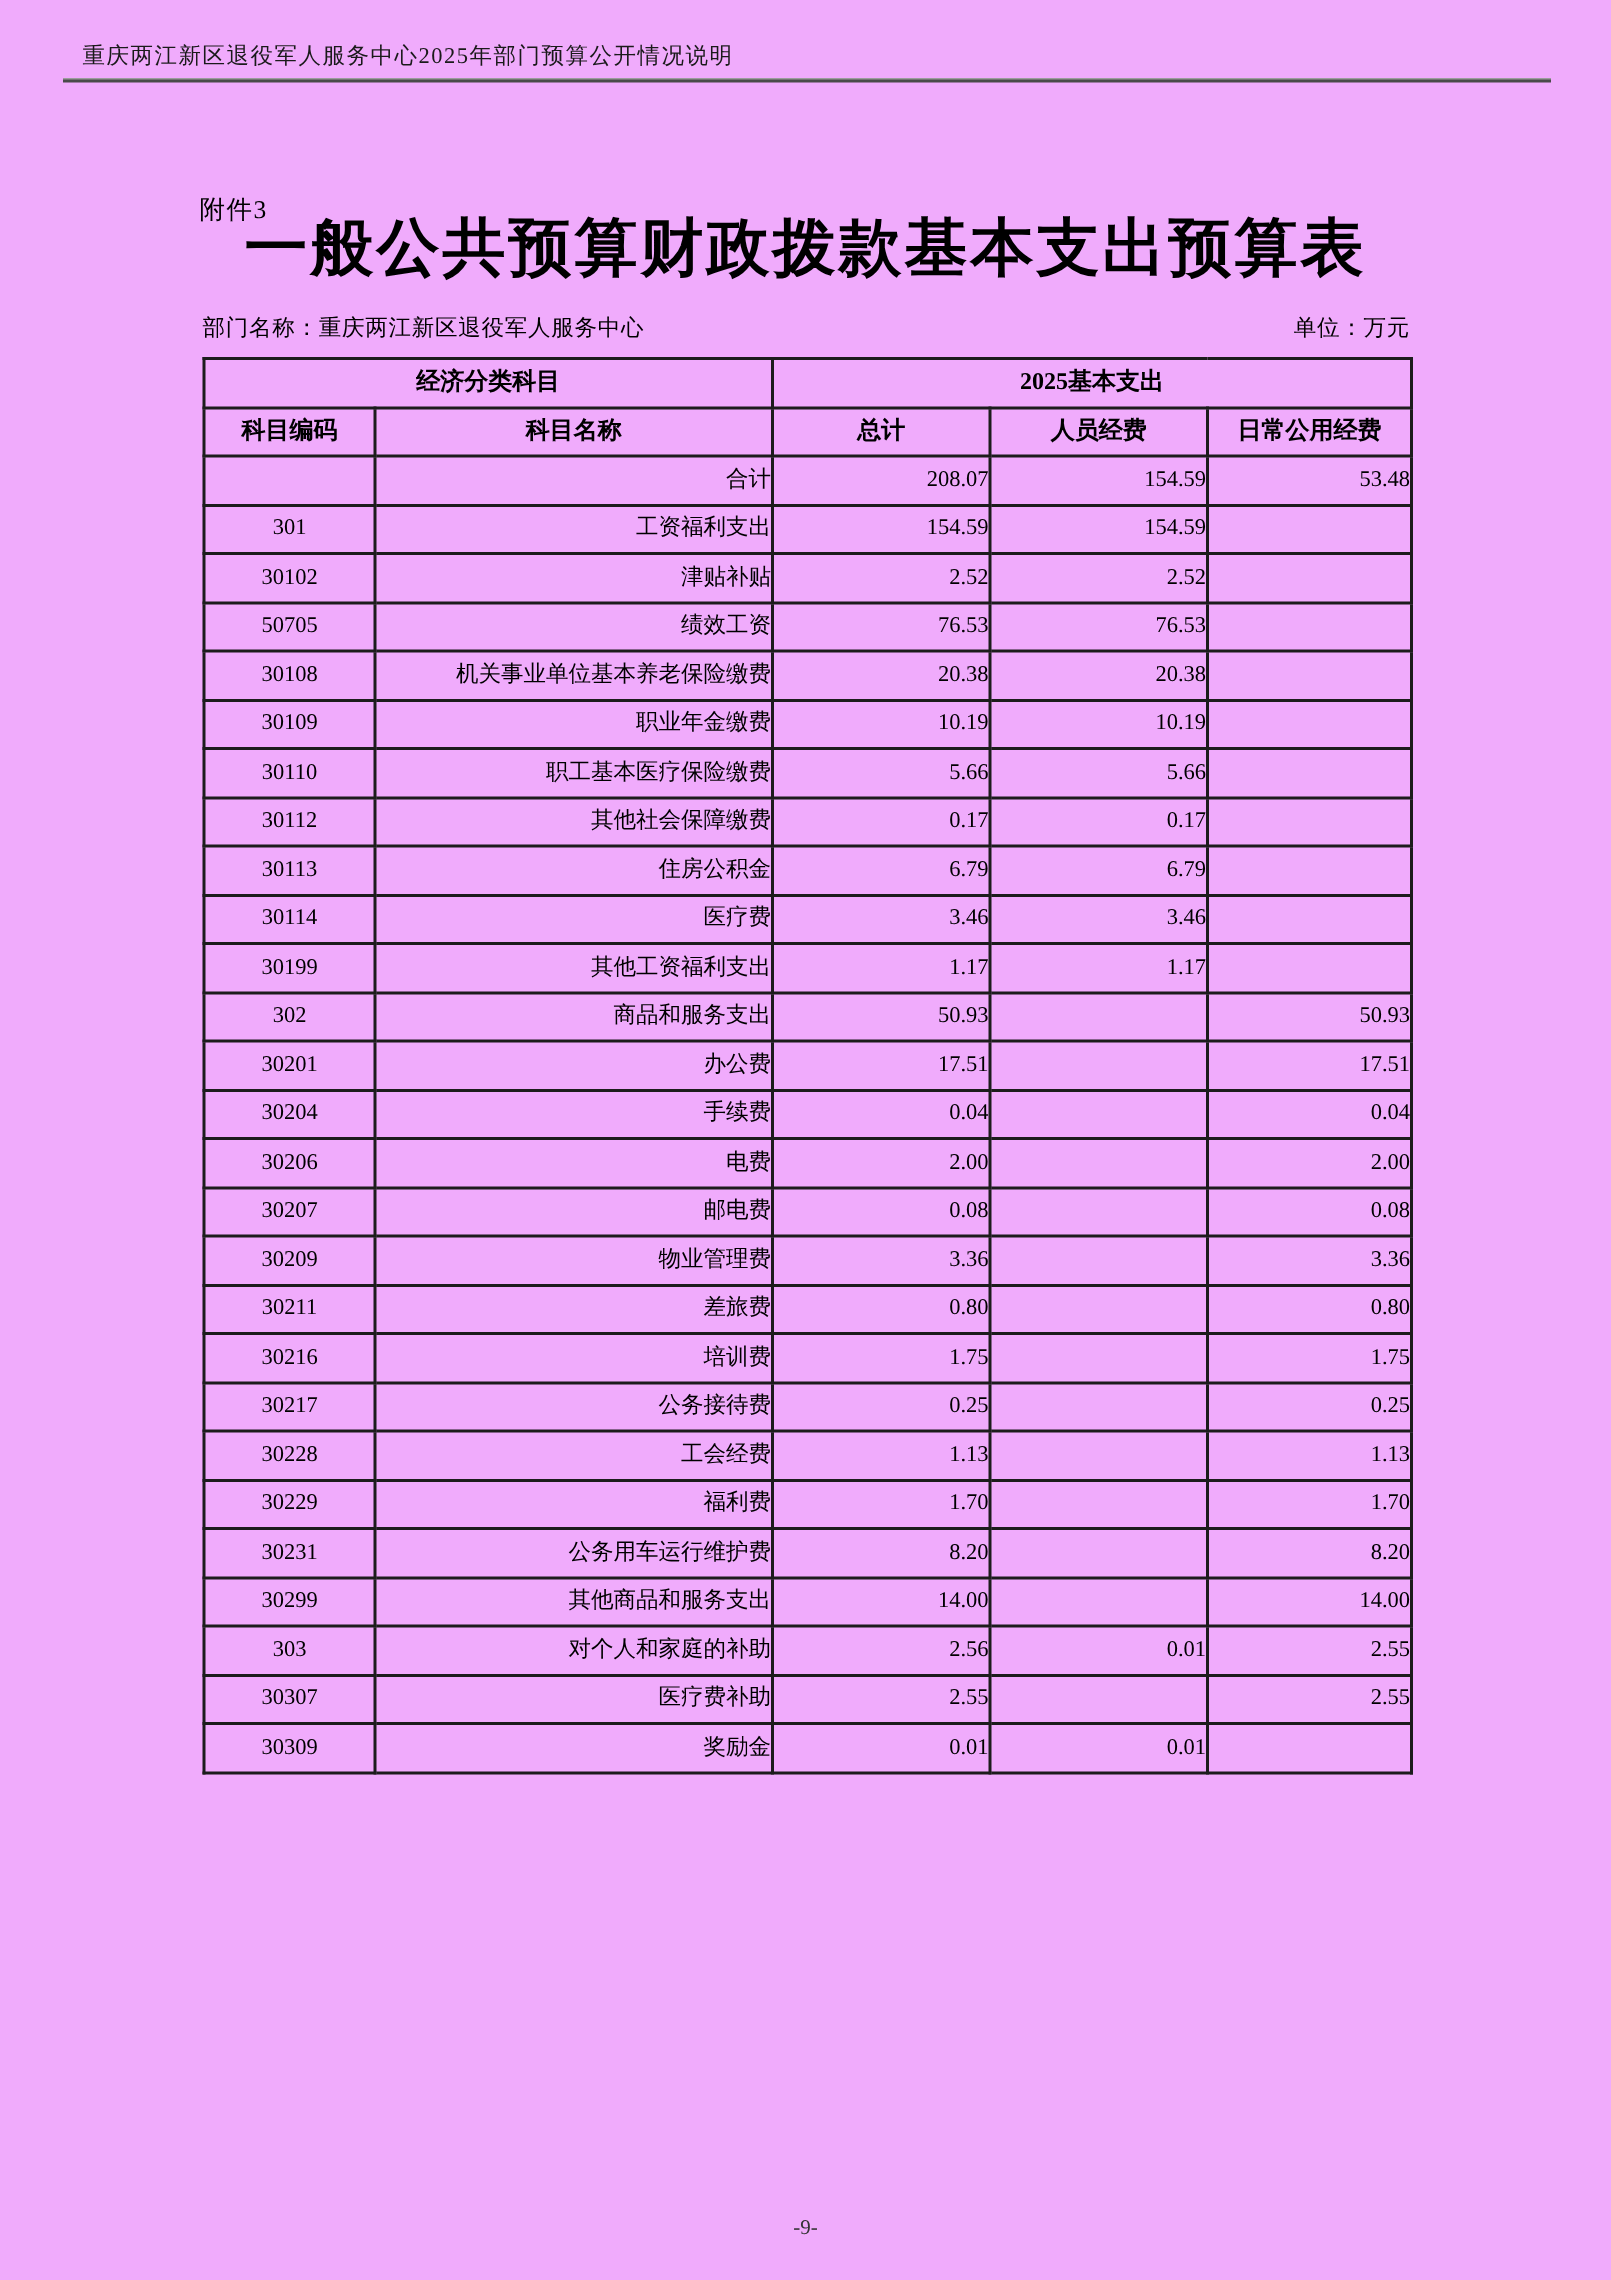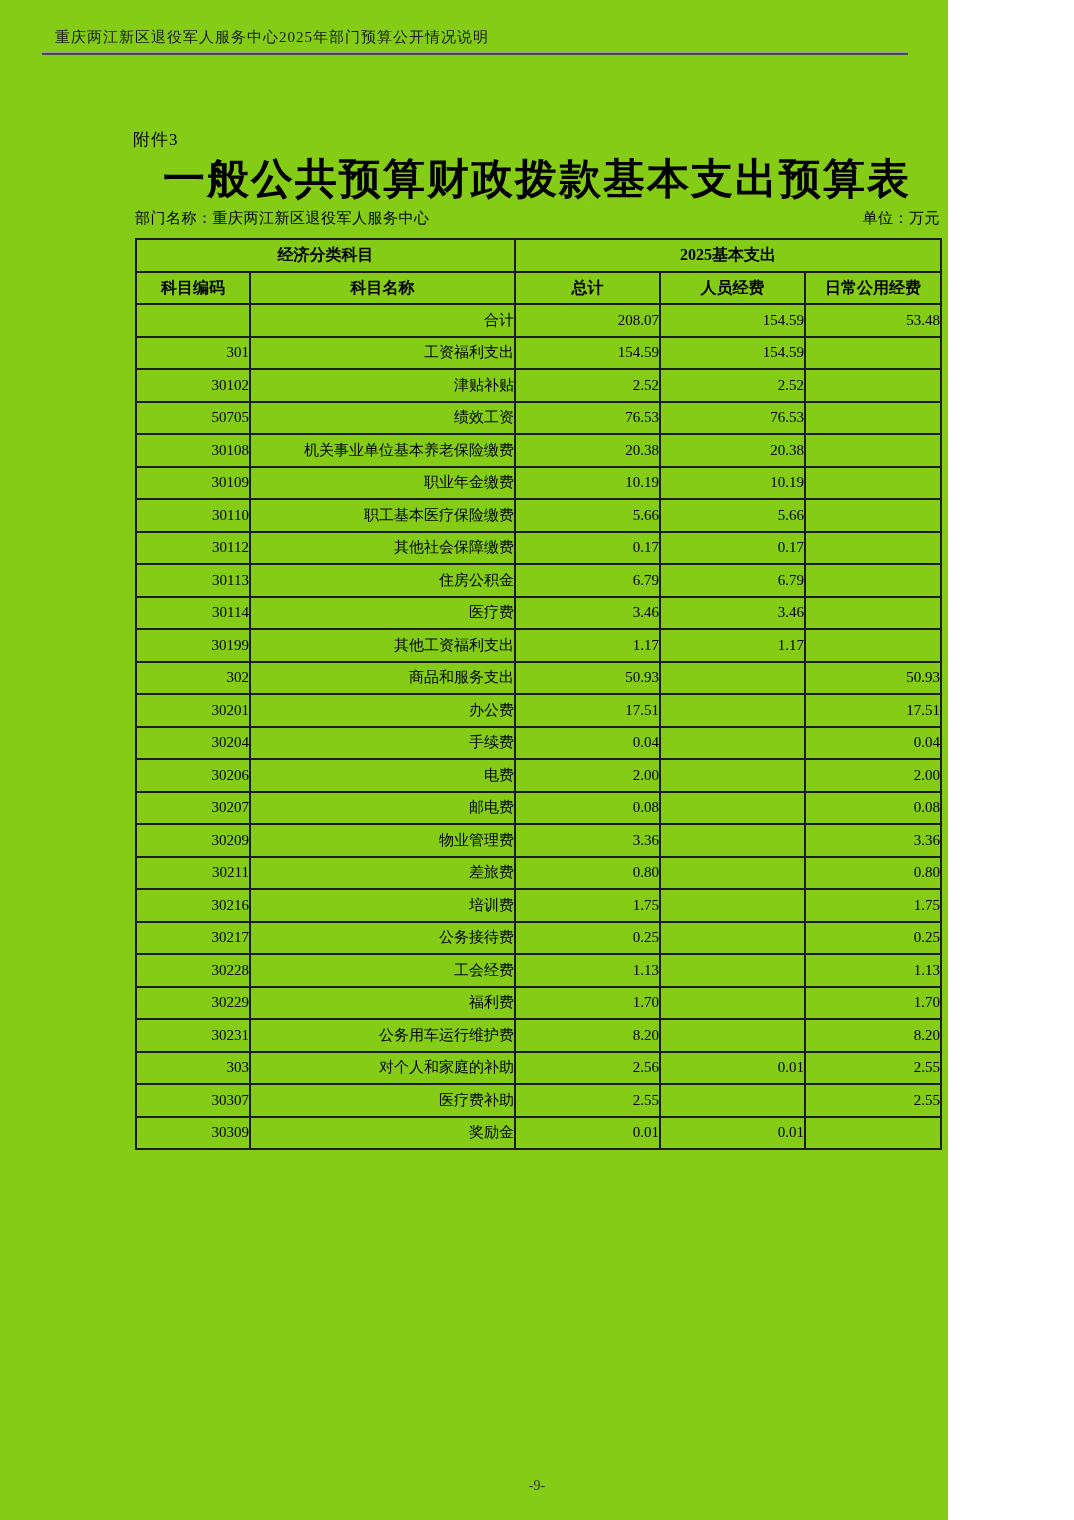"重庆两江新区退役军人服务中心2025年部门预算公开情况说明" .page { background: #84cc16 -> #f0abfc; width: 948px -> 1074px }
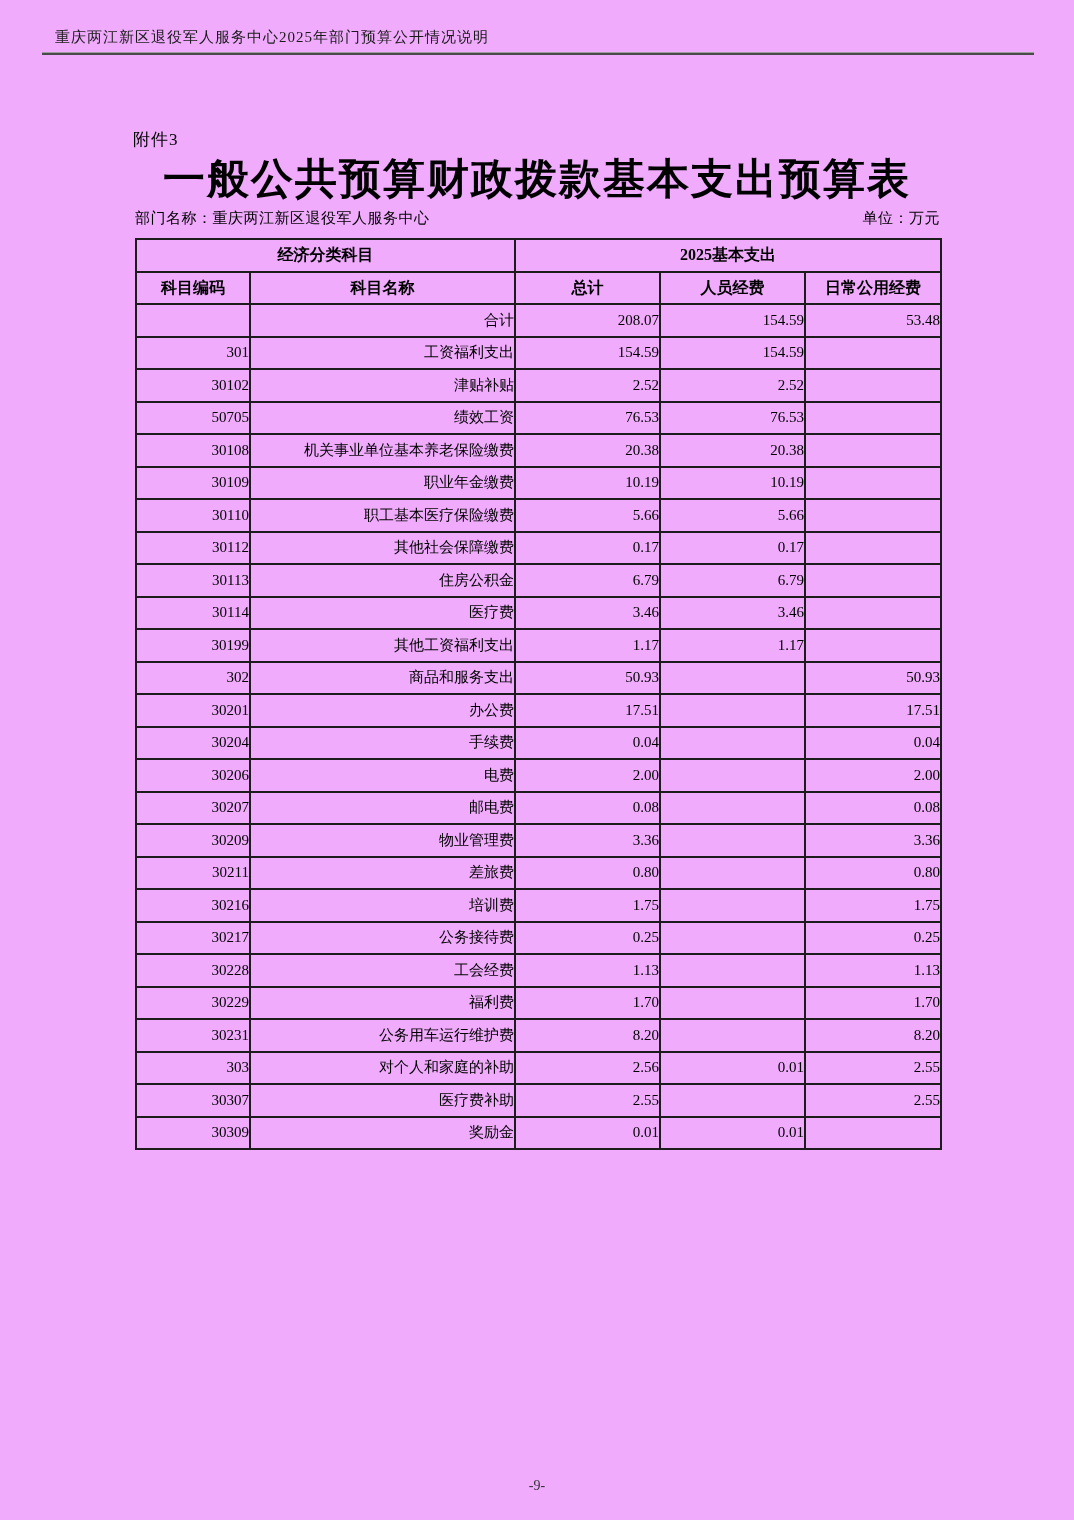"一般公共预算财政拨款基本支出预算表" .doc-title { top: 156px -> 143px }
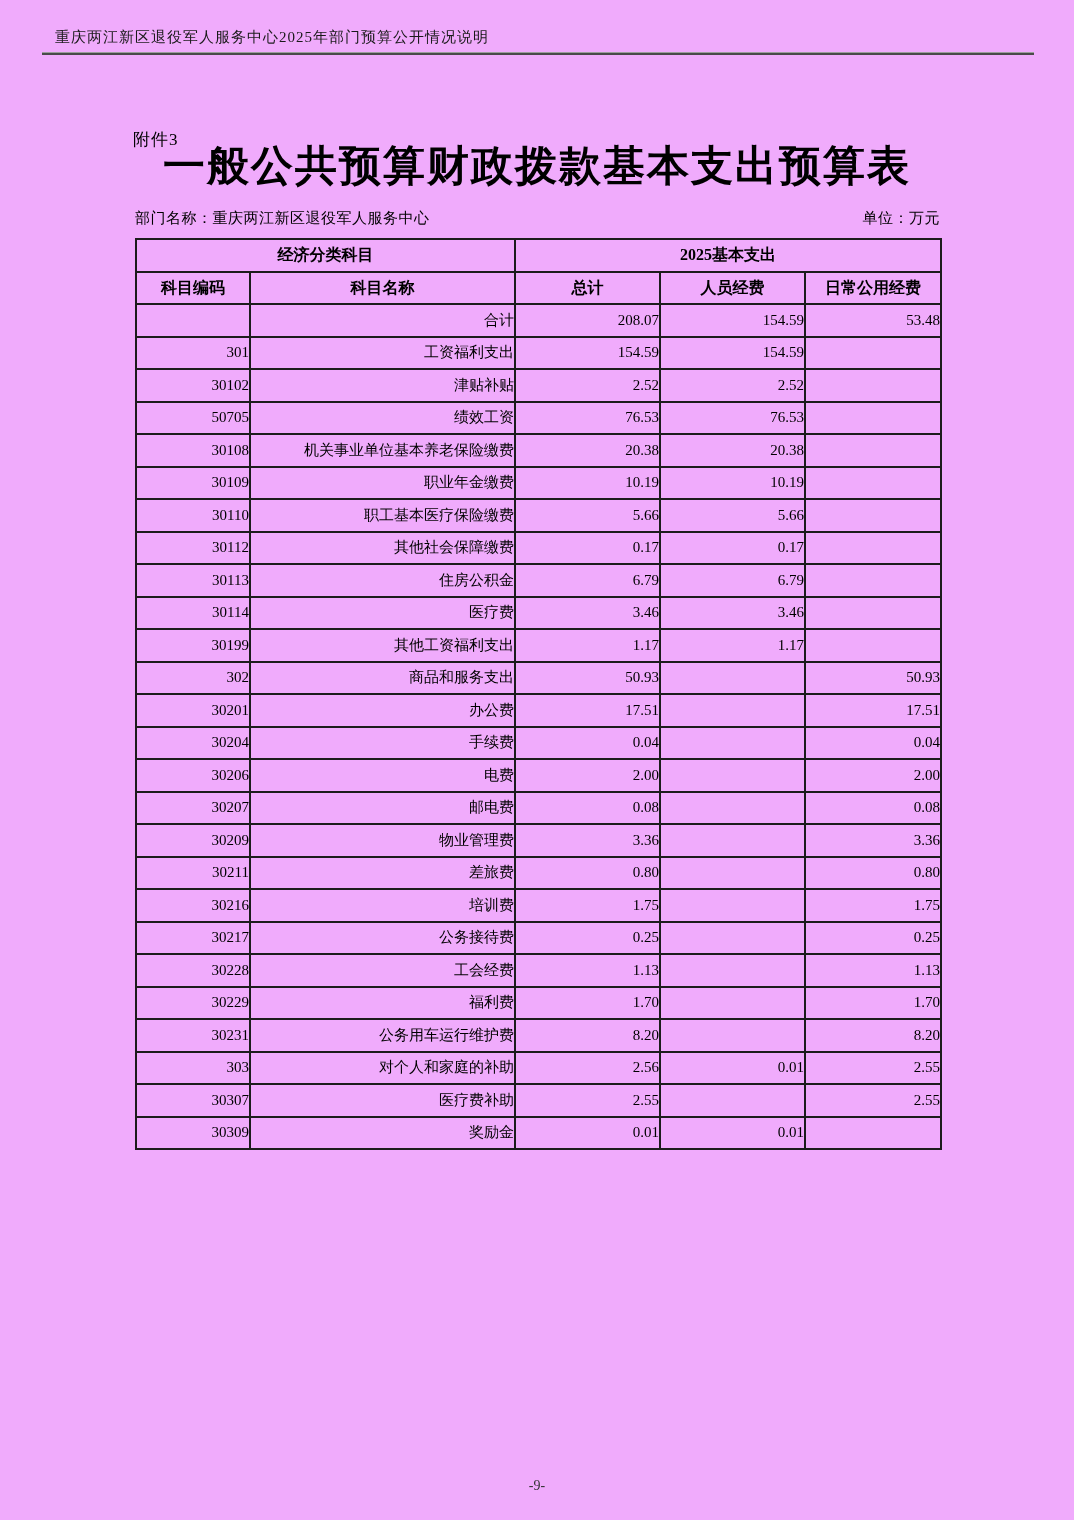"301" td.cell-code { text-align: right -> center }
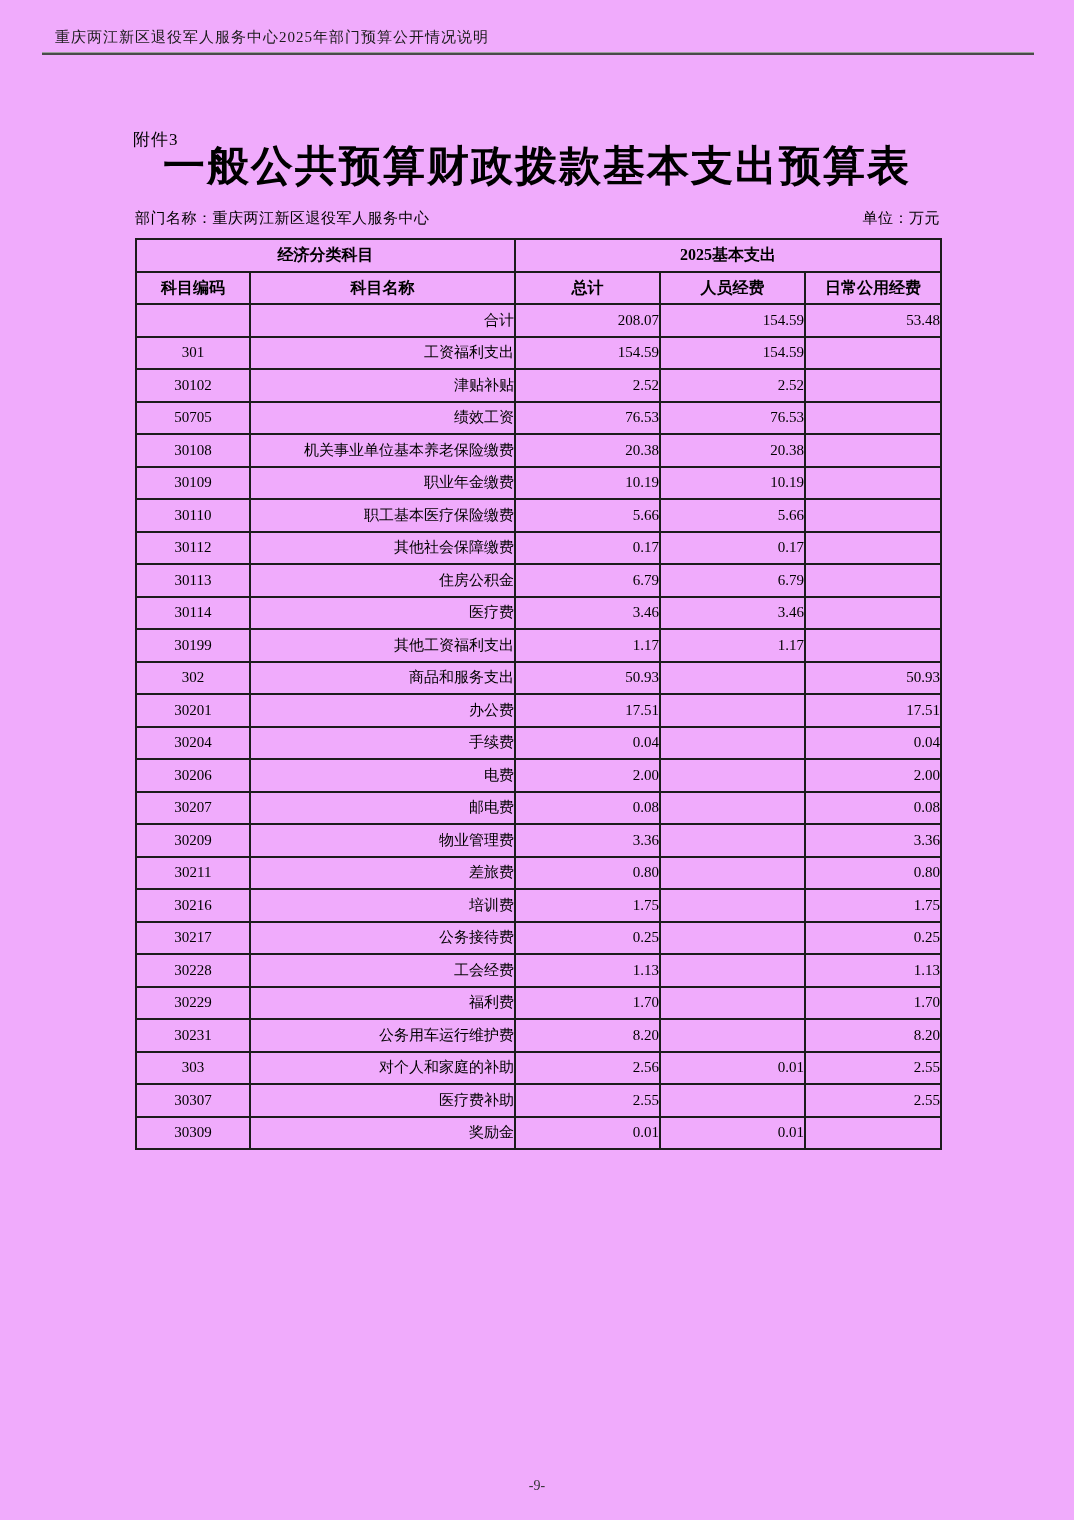"30299" tr { html: none -> <tr> <td>30299</td> <td>其他商品和服务支出</td> <td>14.00</td> <td></td> <td>14.00</td> </tr> }
